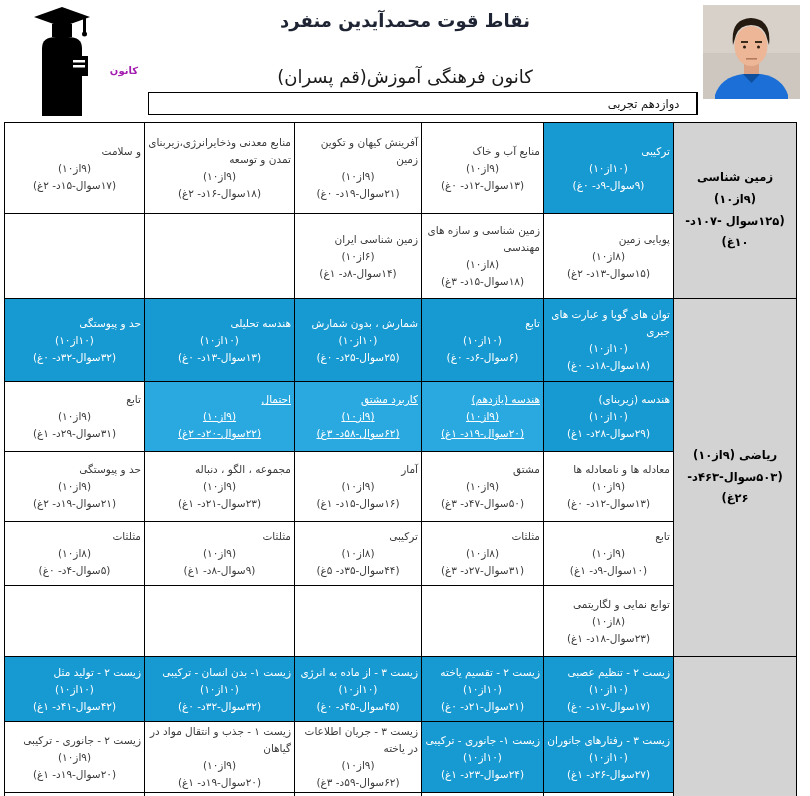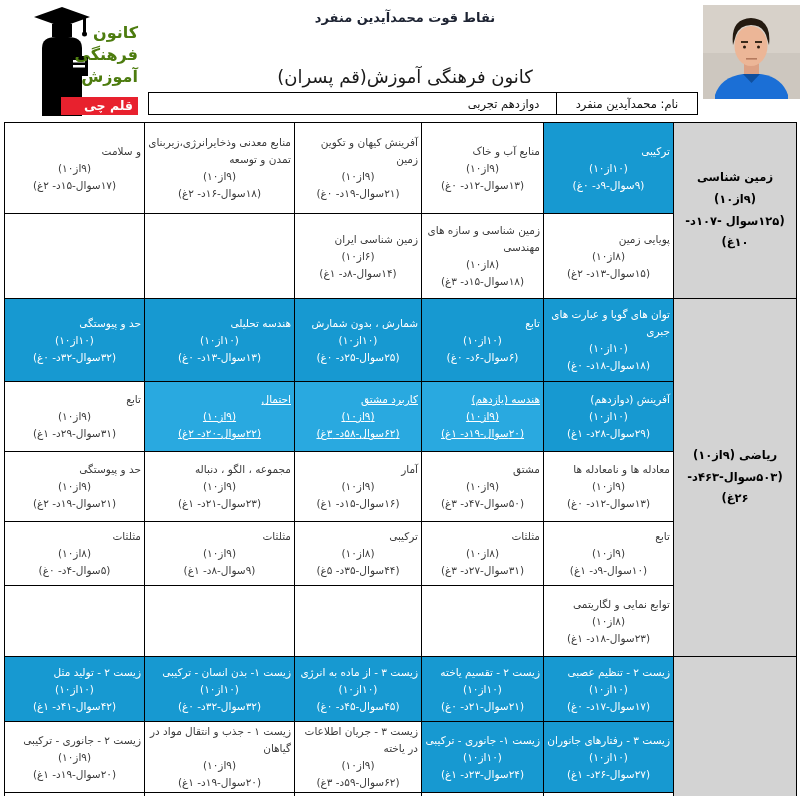"نقاط قوت محمدآیدین منفرد" .page-title { font-size: 13px -> 18px }
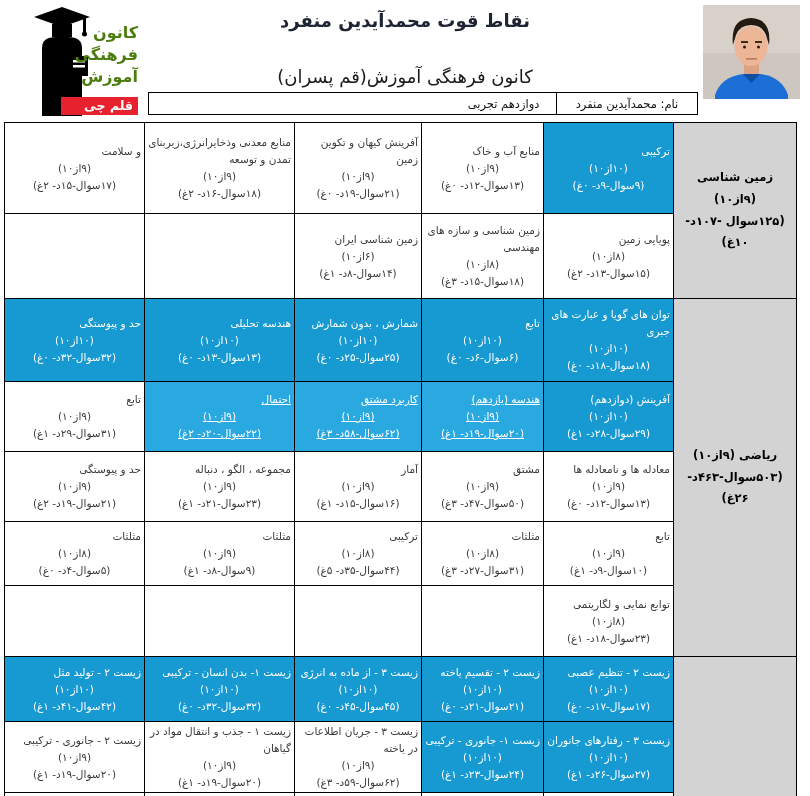"کانون" .logo-word { color: #4d7c0f -> #a21caf; font-size: 16px -> 10px; margin-top: none -> 38px }
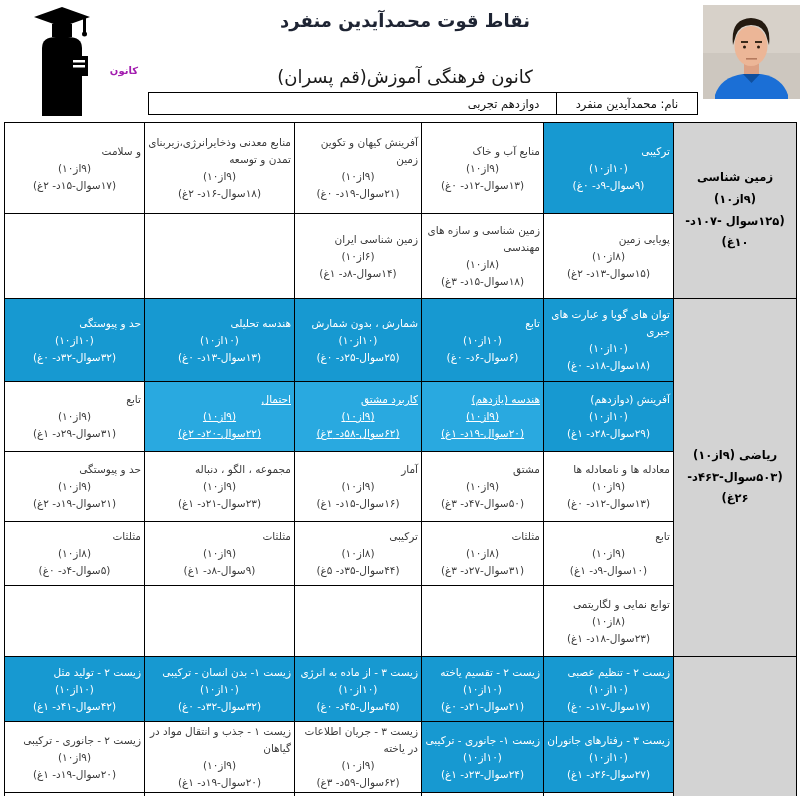"نام: محمدآیدین منفرد" div.info-cell { html: <div>نام: محمدآیدین منفرد</div> -> none }
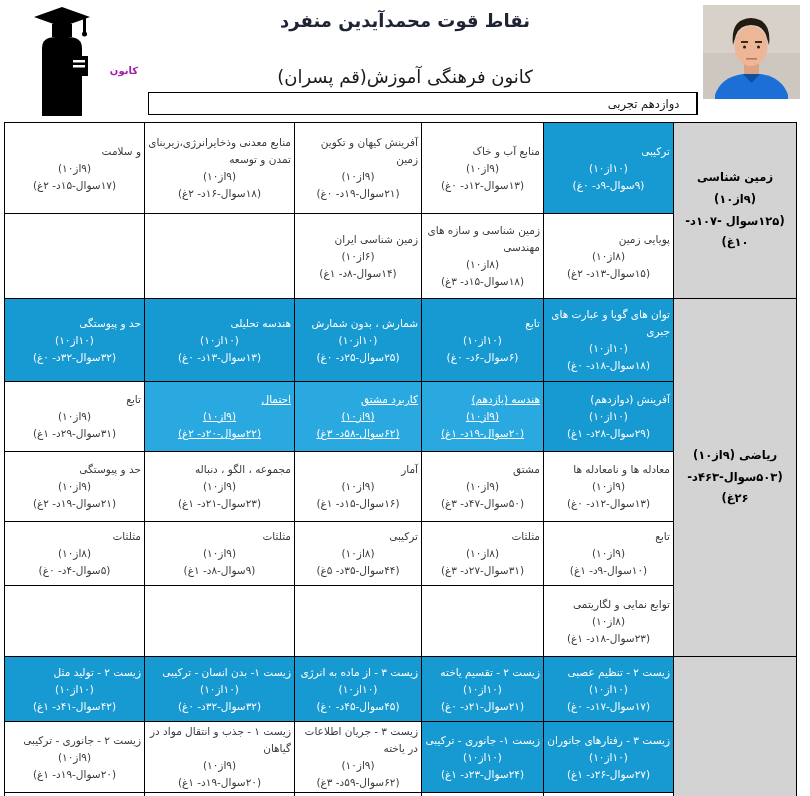"آفرینش (دوازدهم)" div.ct { text: آفرینش (دوازدهم -> هندسه (زیربنای }
